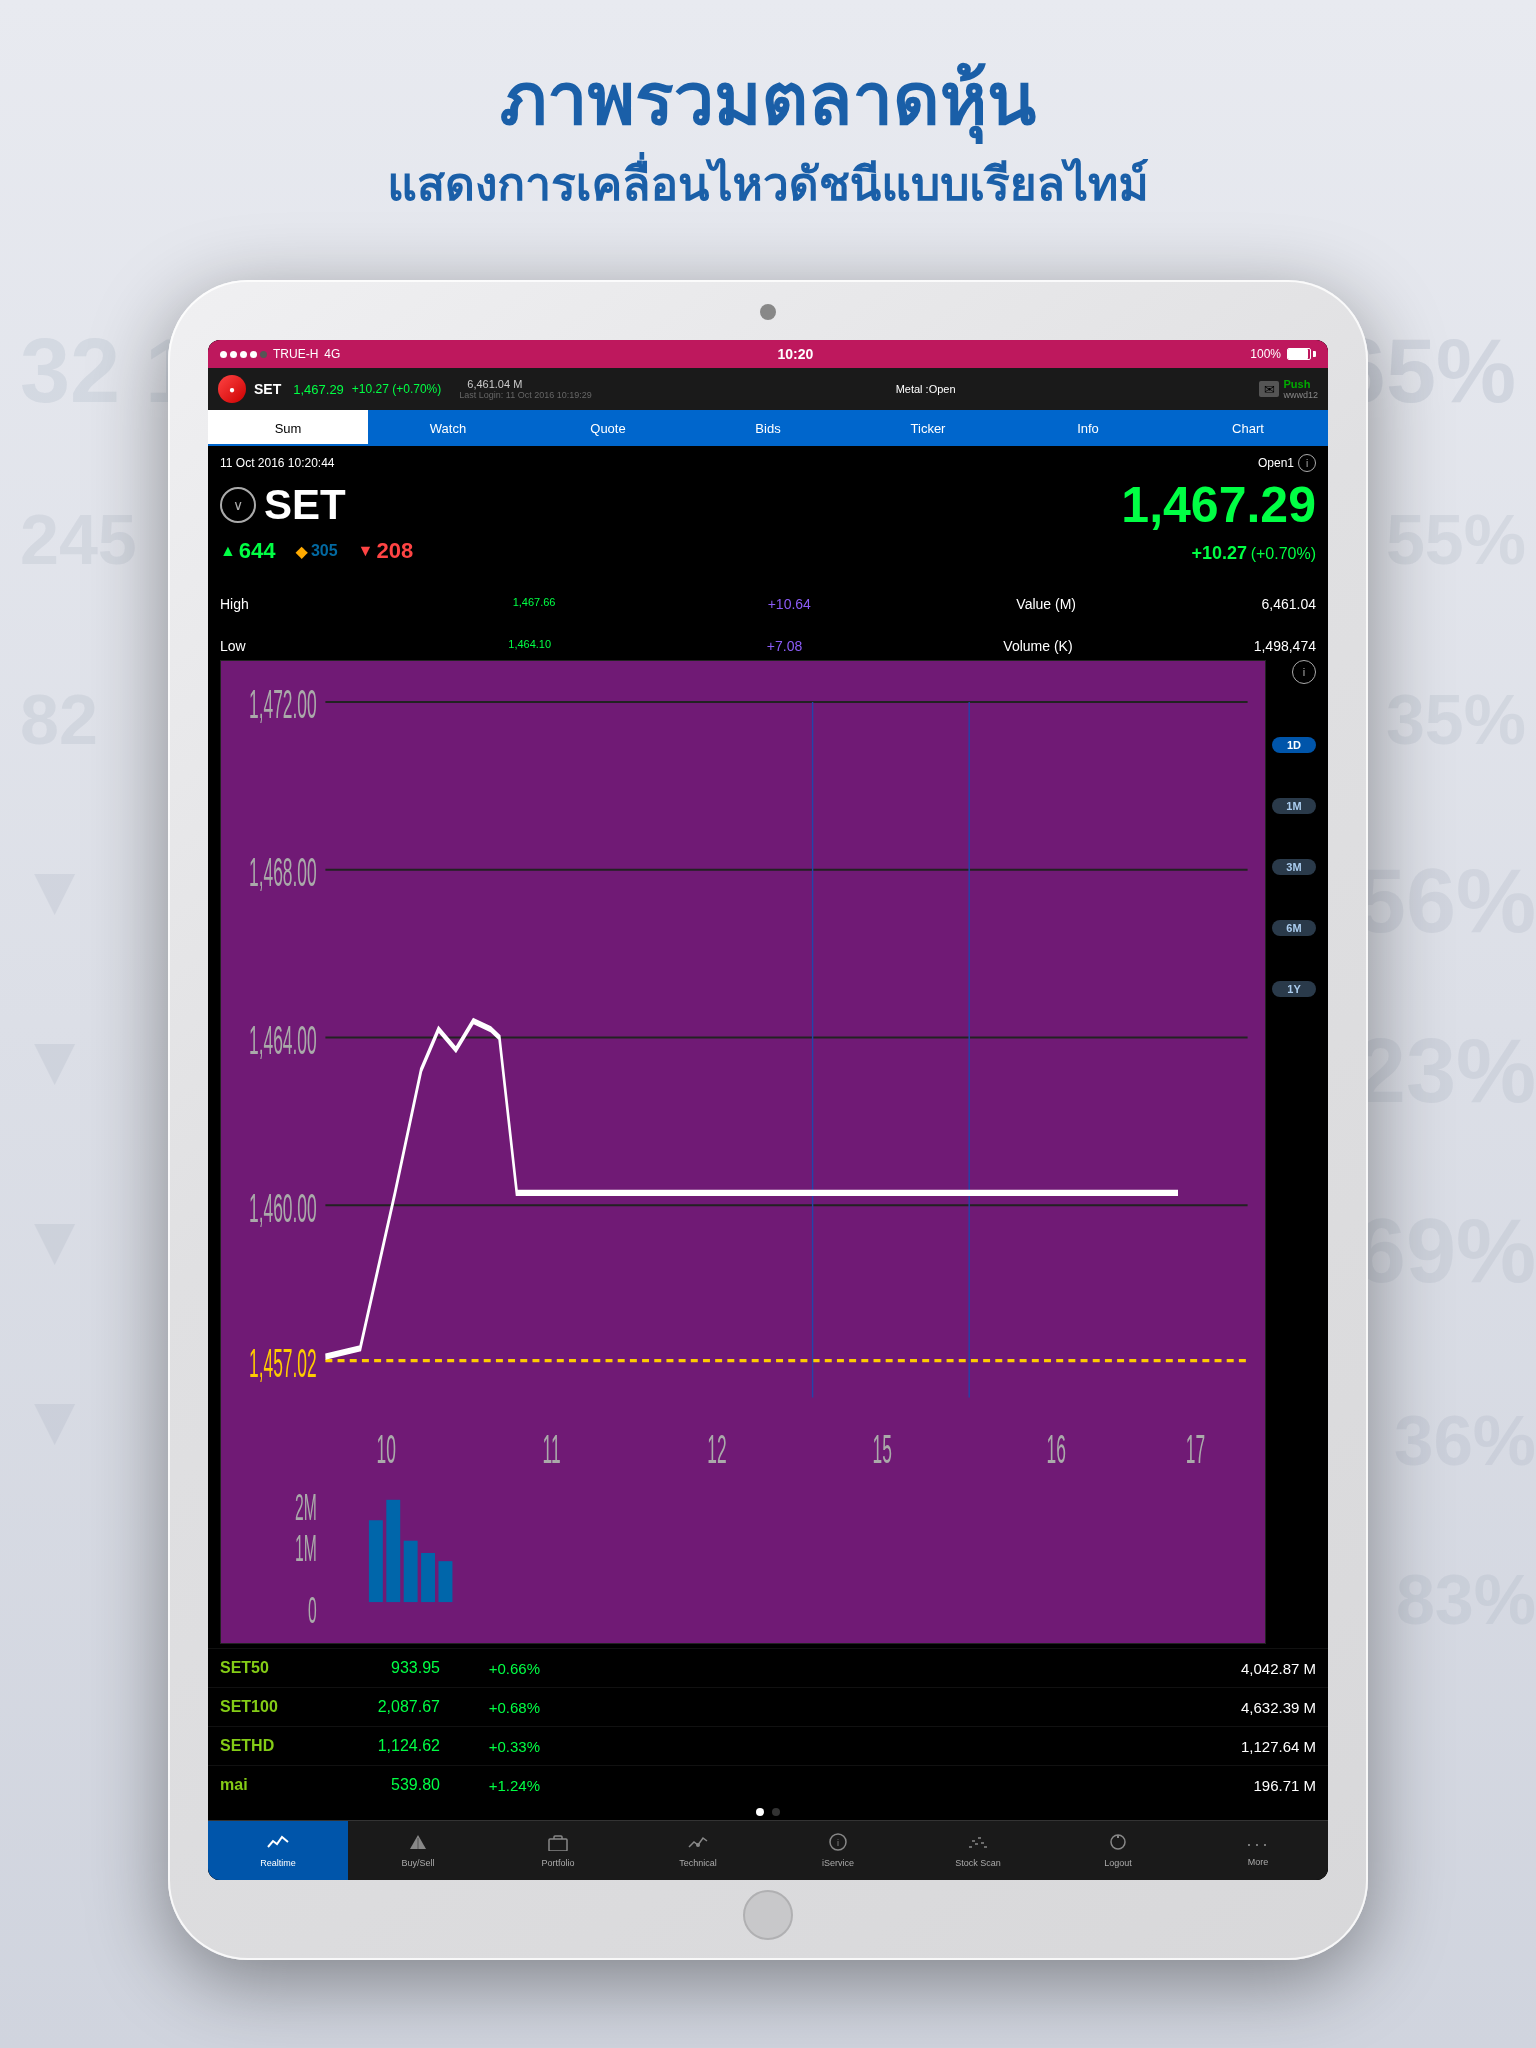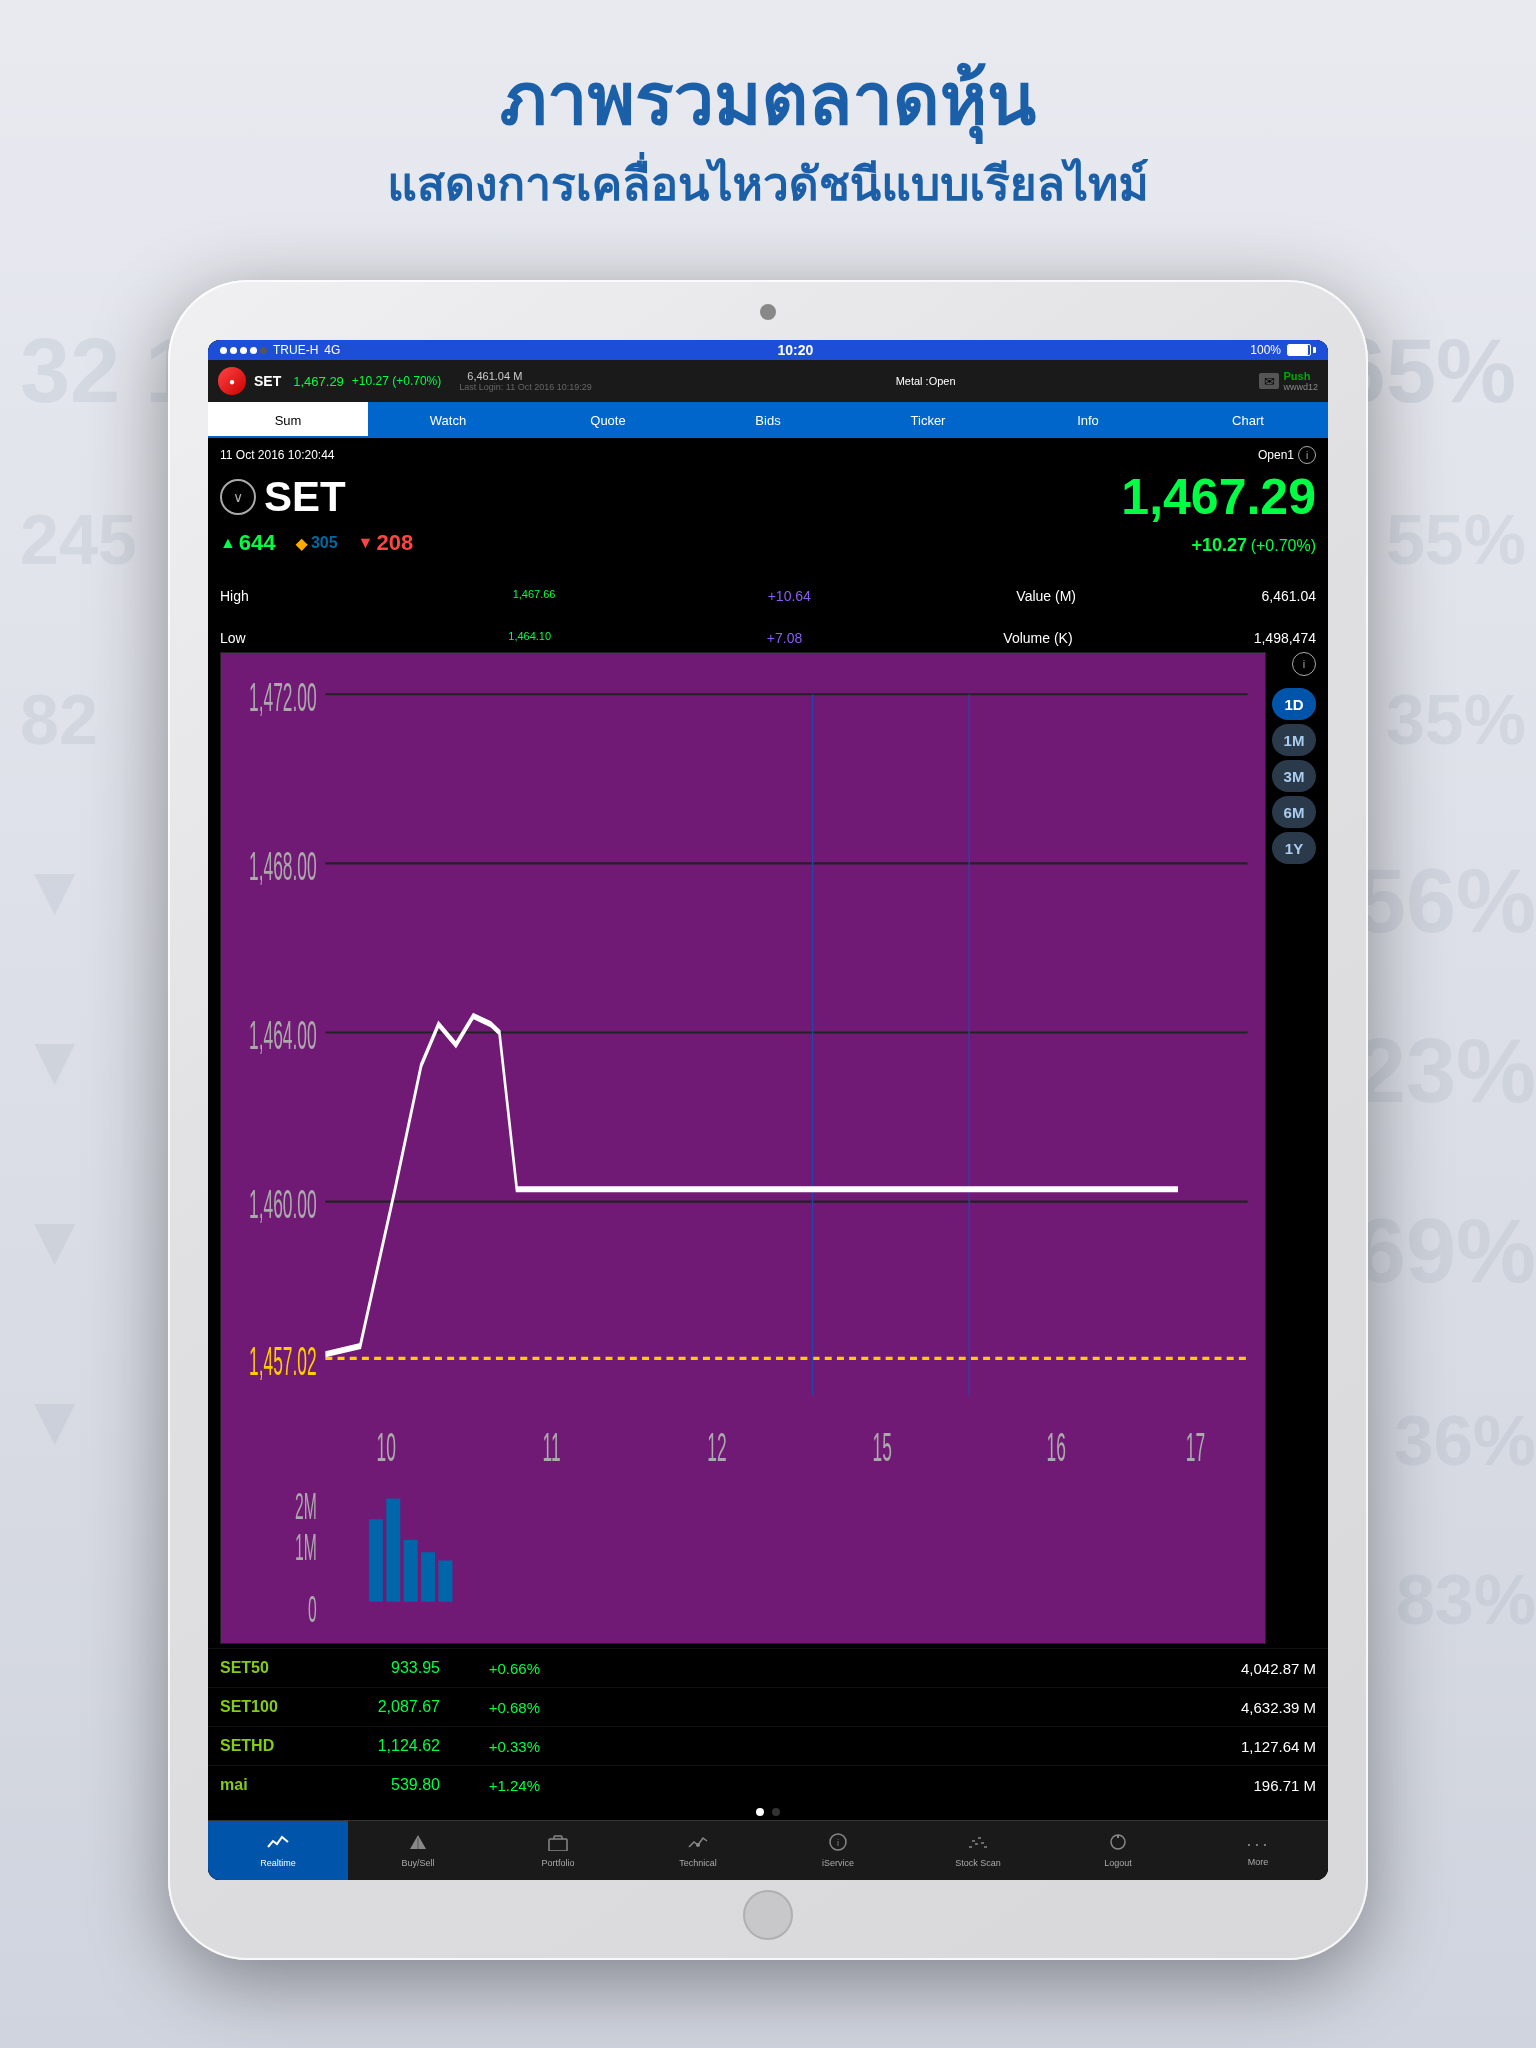"TRUE-H" .status-bar { background: #1d4ed8 -> #be185d; height: 20px -> 28px }
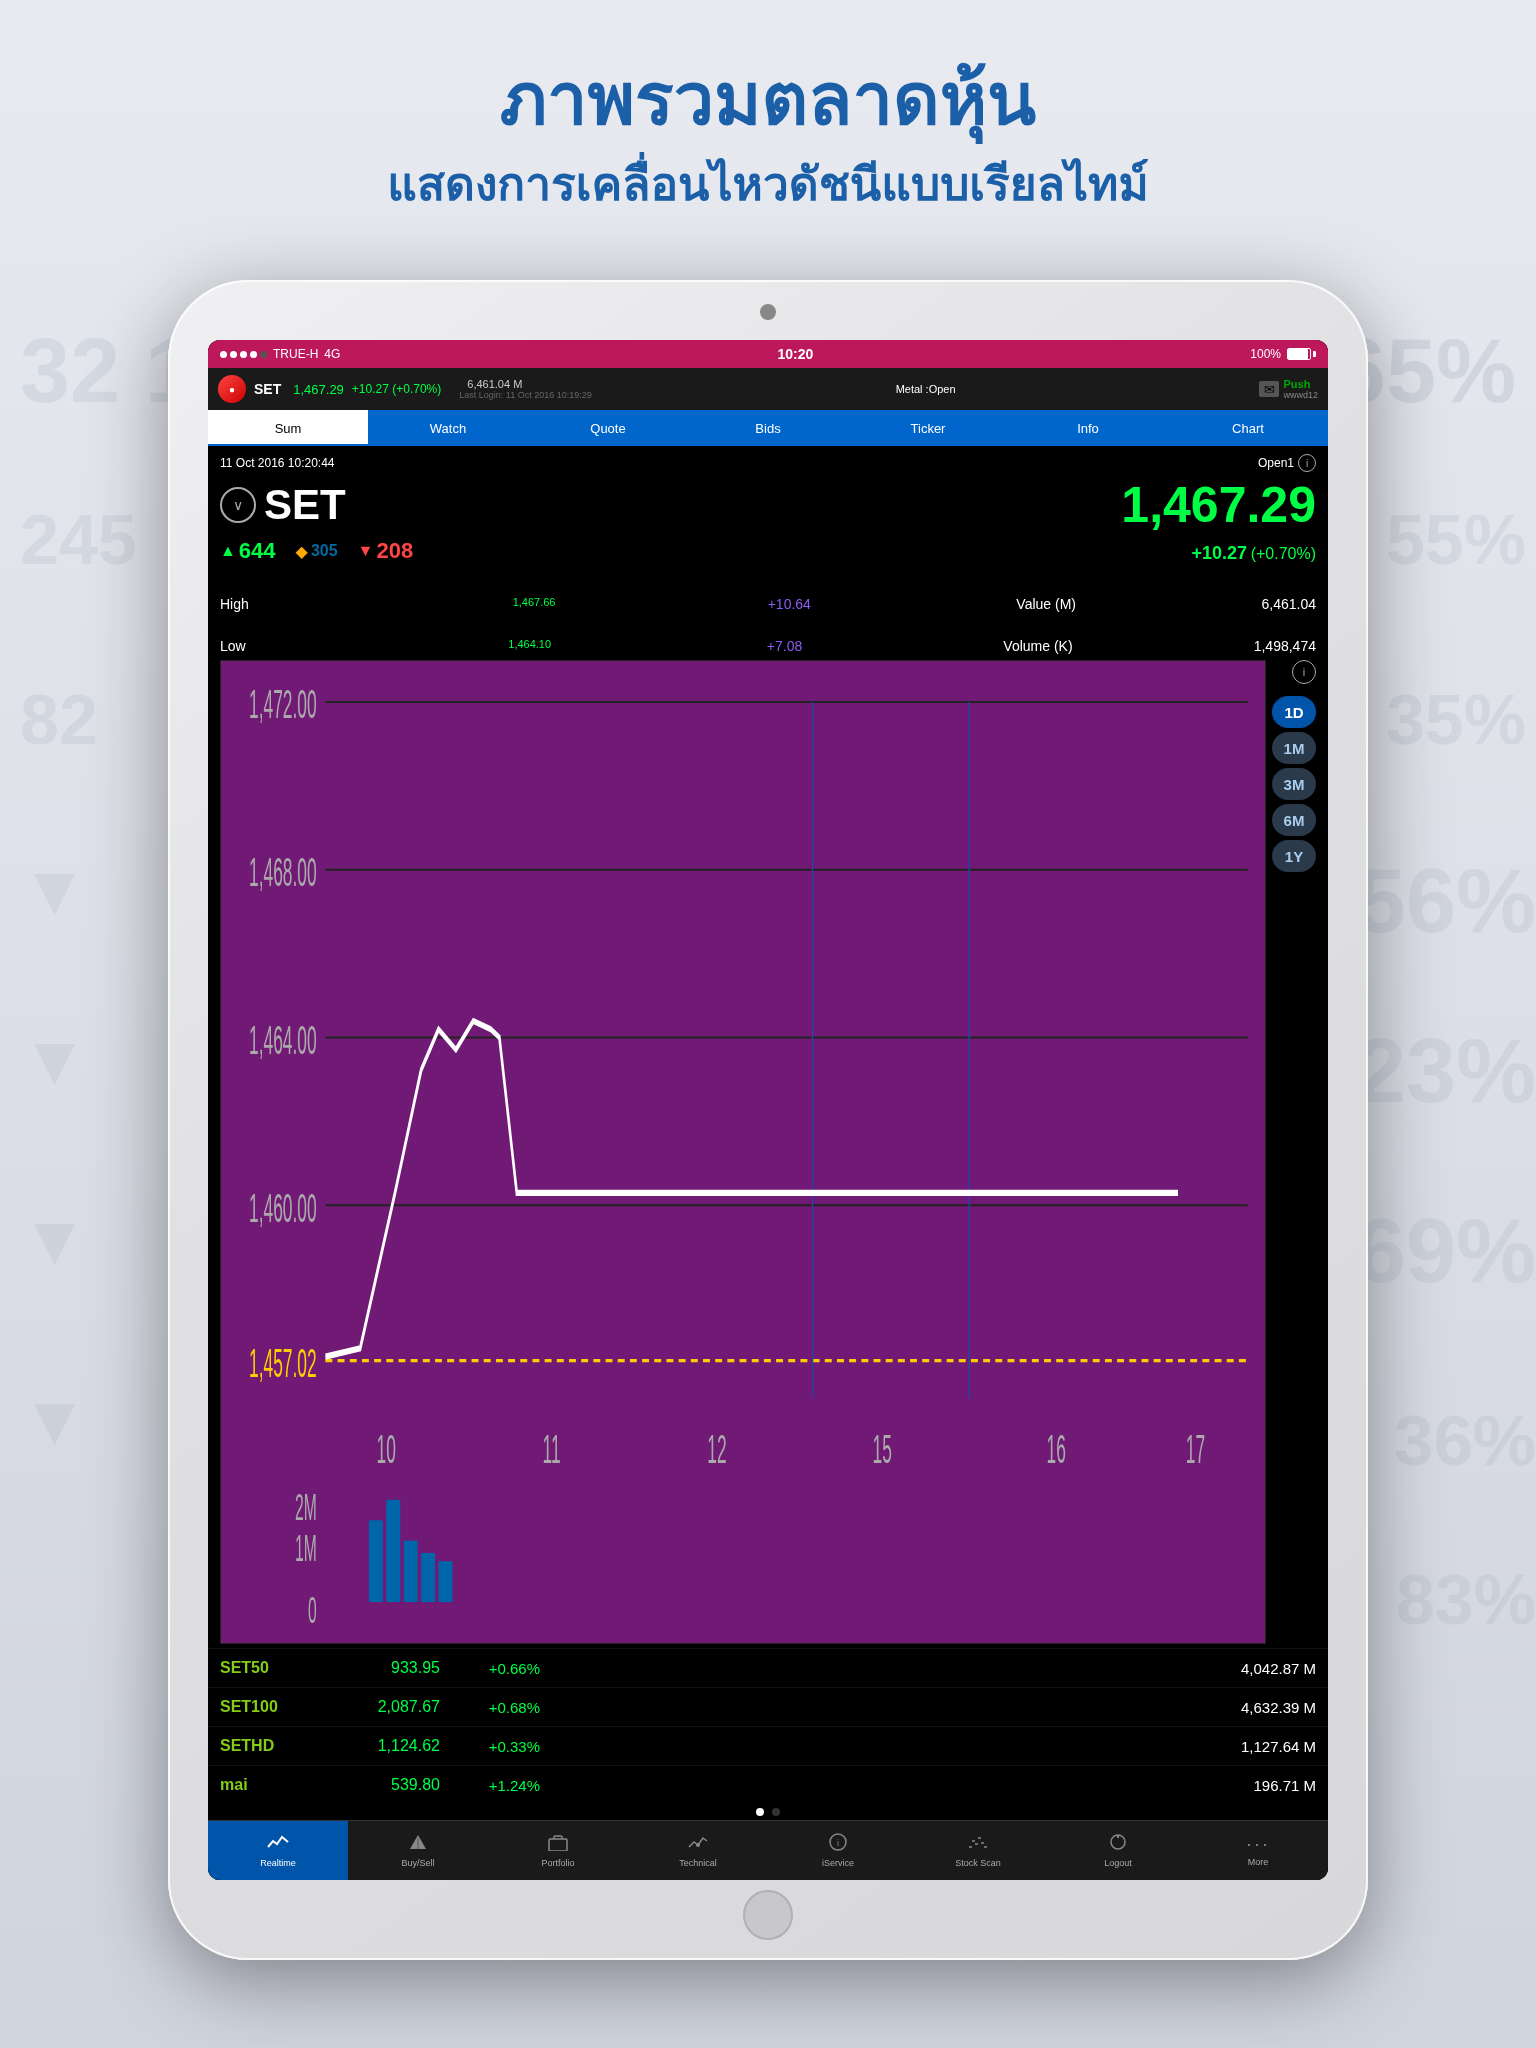"1D" .chart-btn { font-size: 15px -> 11px; height: 32px -> 16px; margin-top: none -> 41px }
